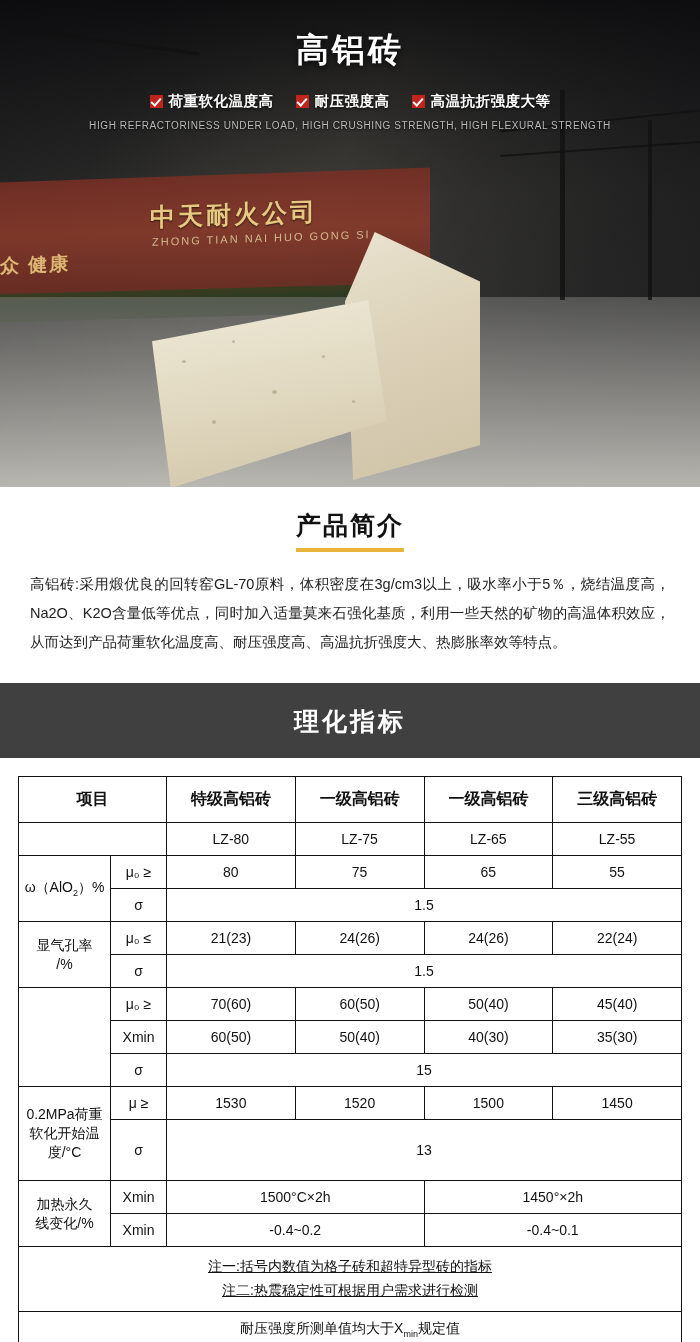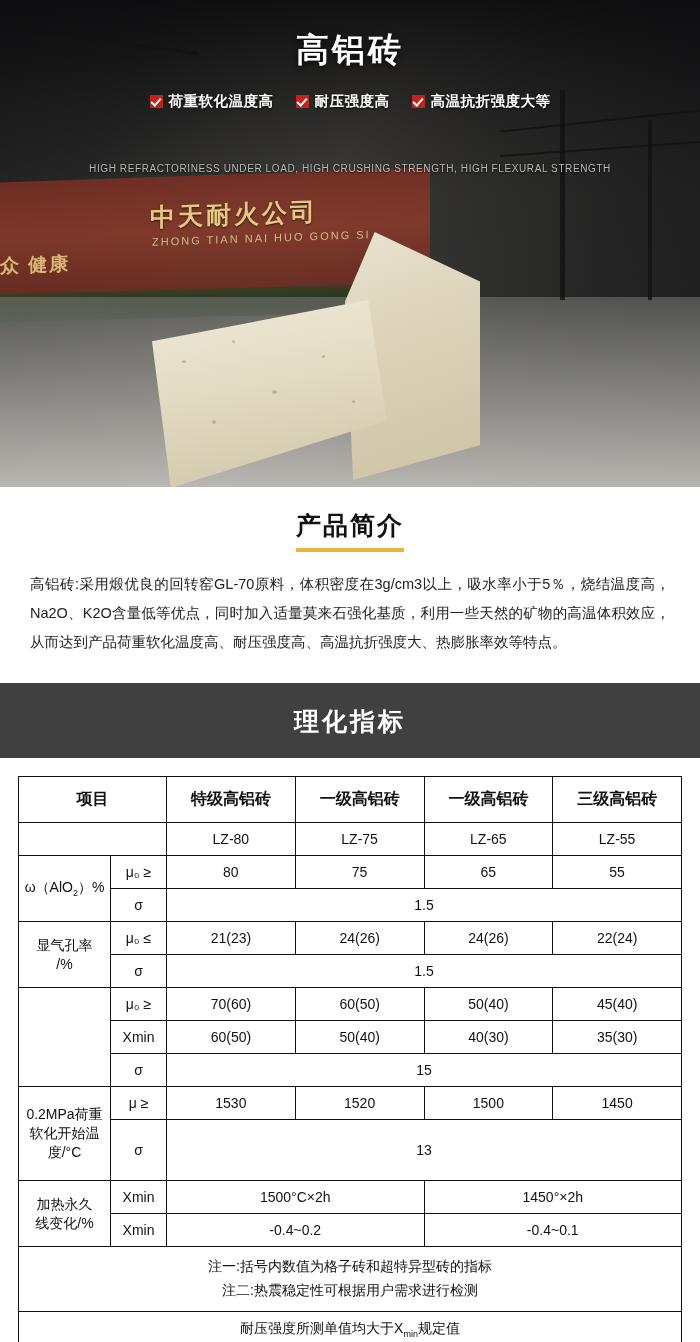"HIGH REFRACTORINESS UNDER LOAD, HIGH" .hero-sub { margin-top: 43px -> none }
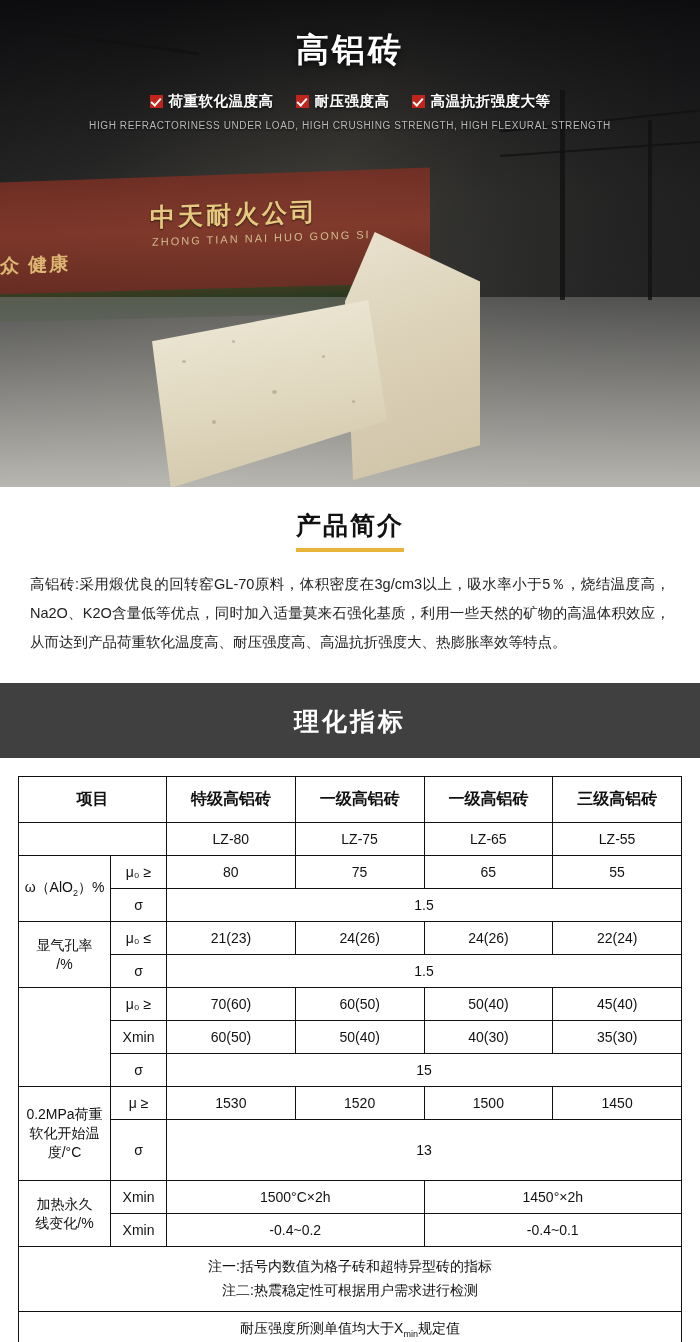"注一:括号内数值为格子砖和超特异型砖的指标" .note { text-decoration: none -> underline }
